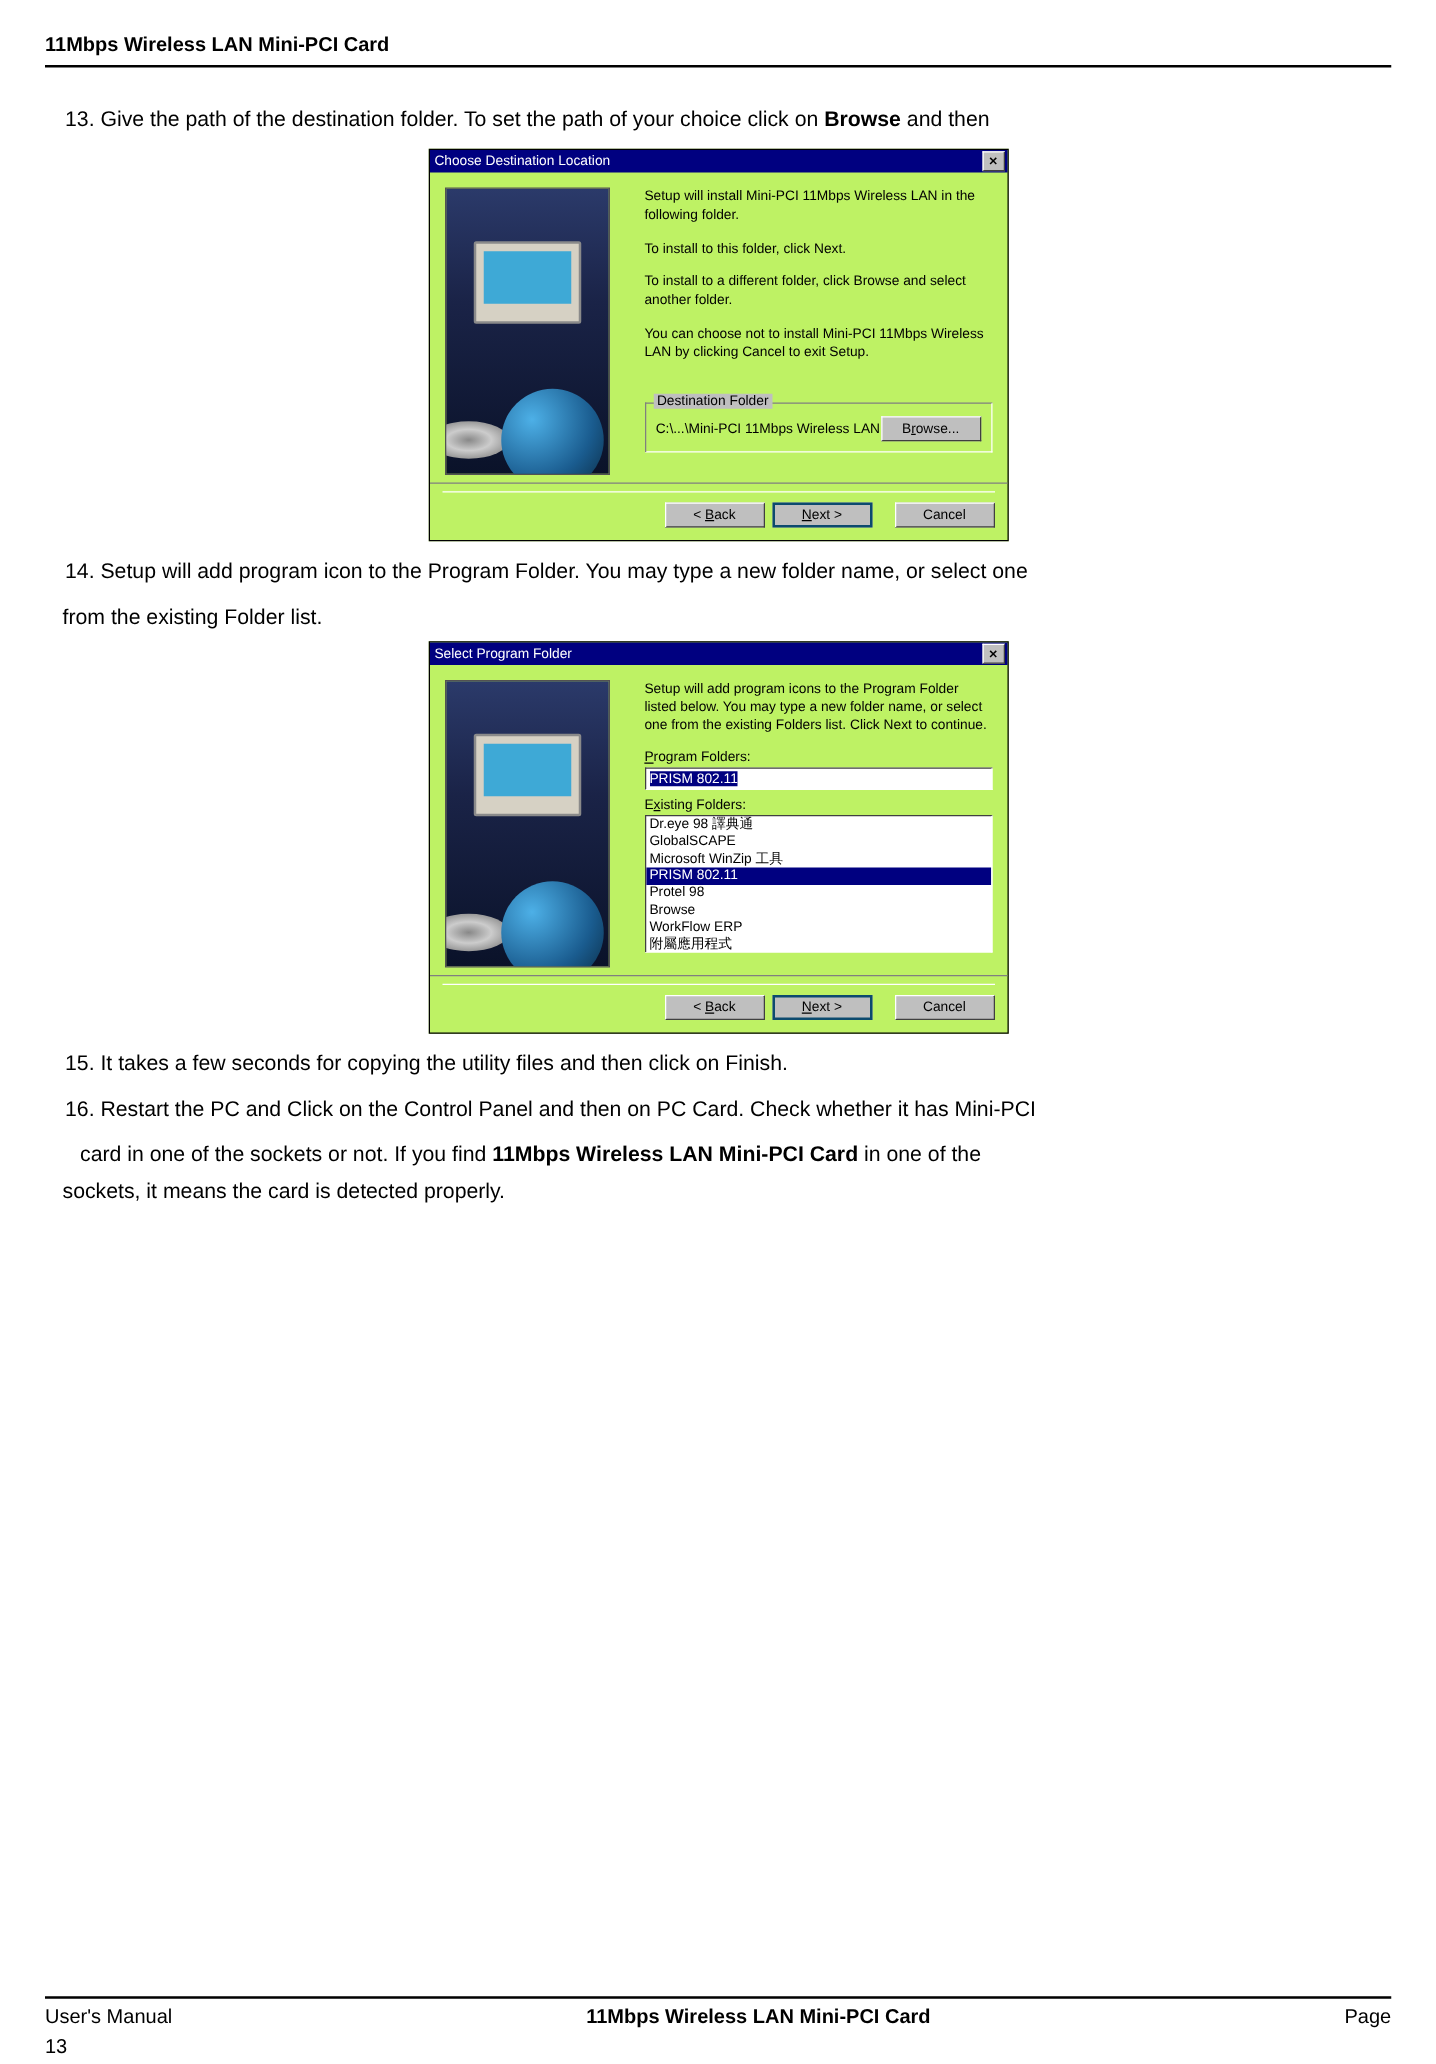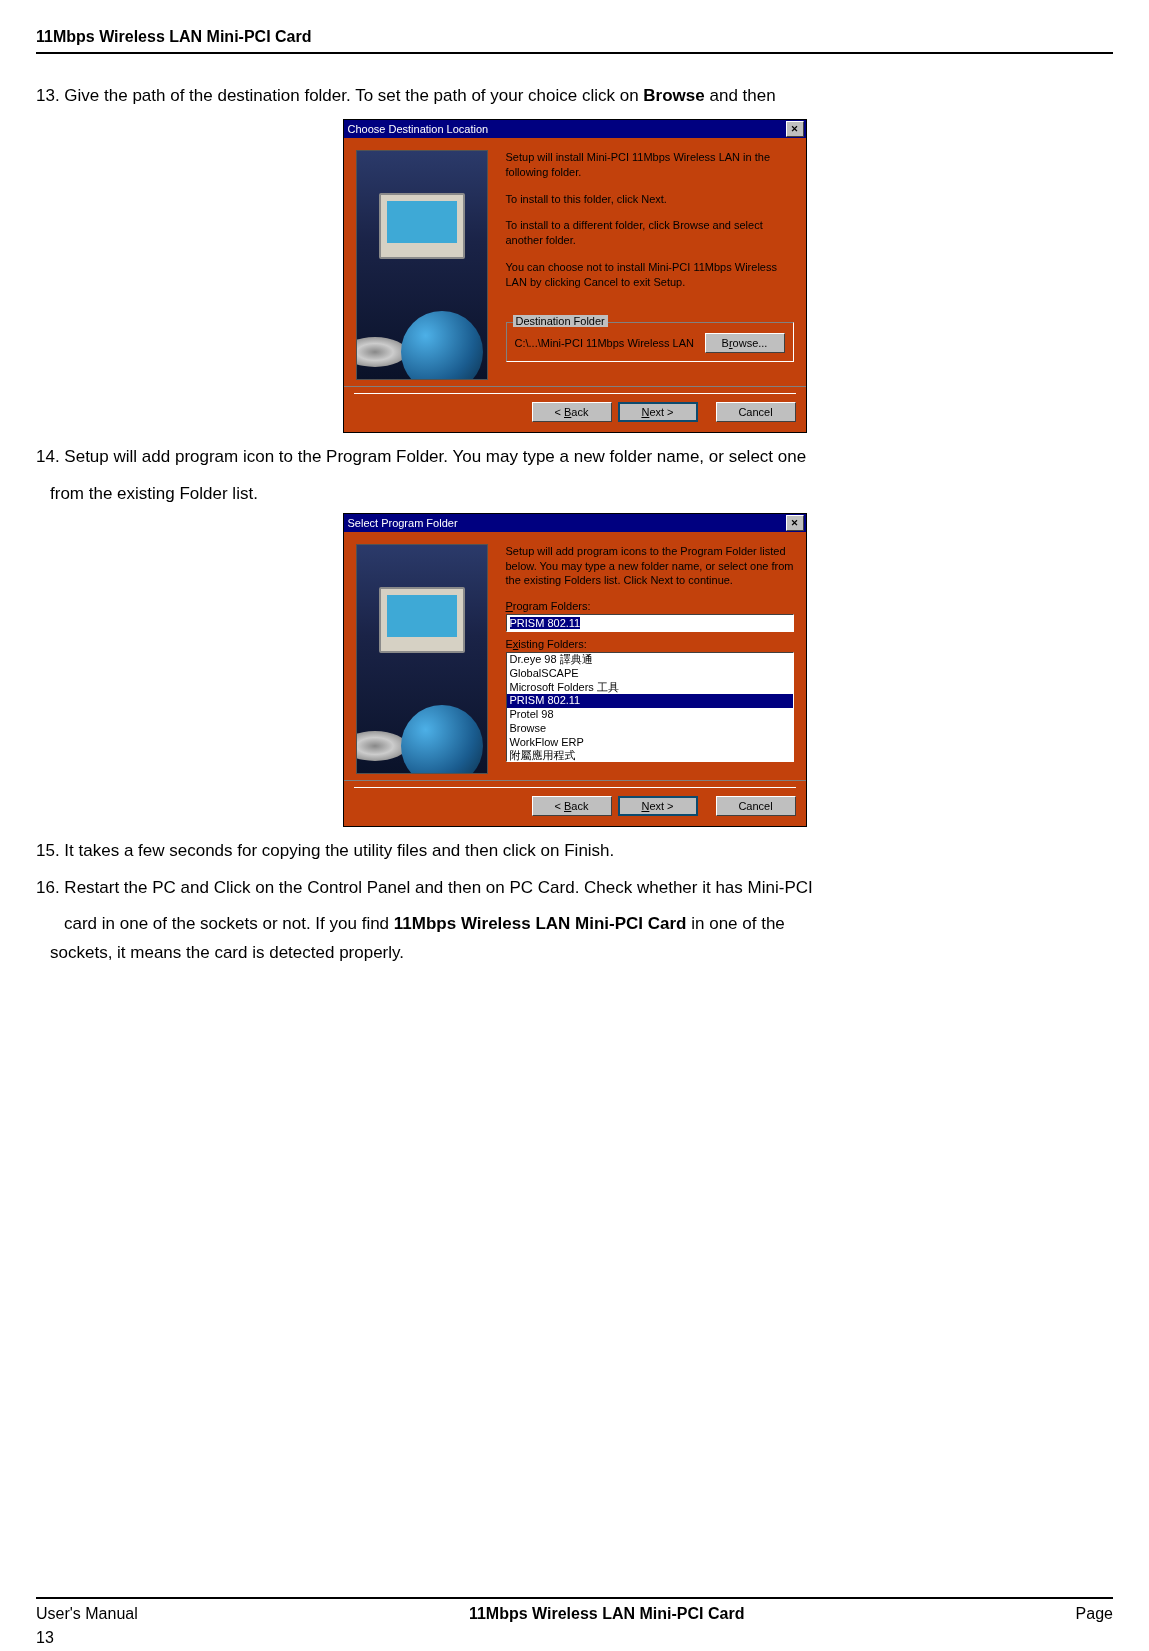"13. Give the path of" .step { margin: 0 0 8px 0 -> 0 0 8px 16px }
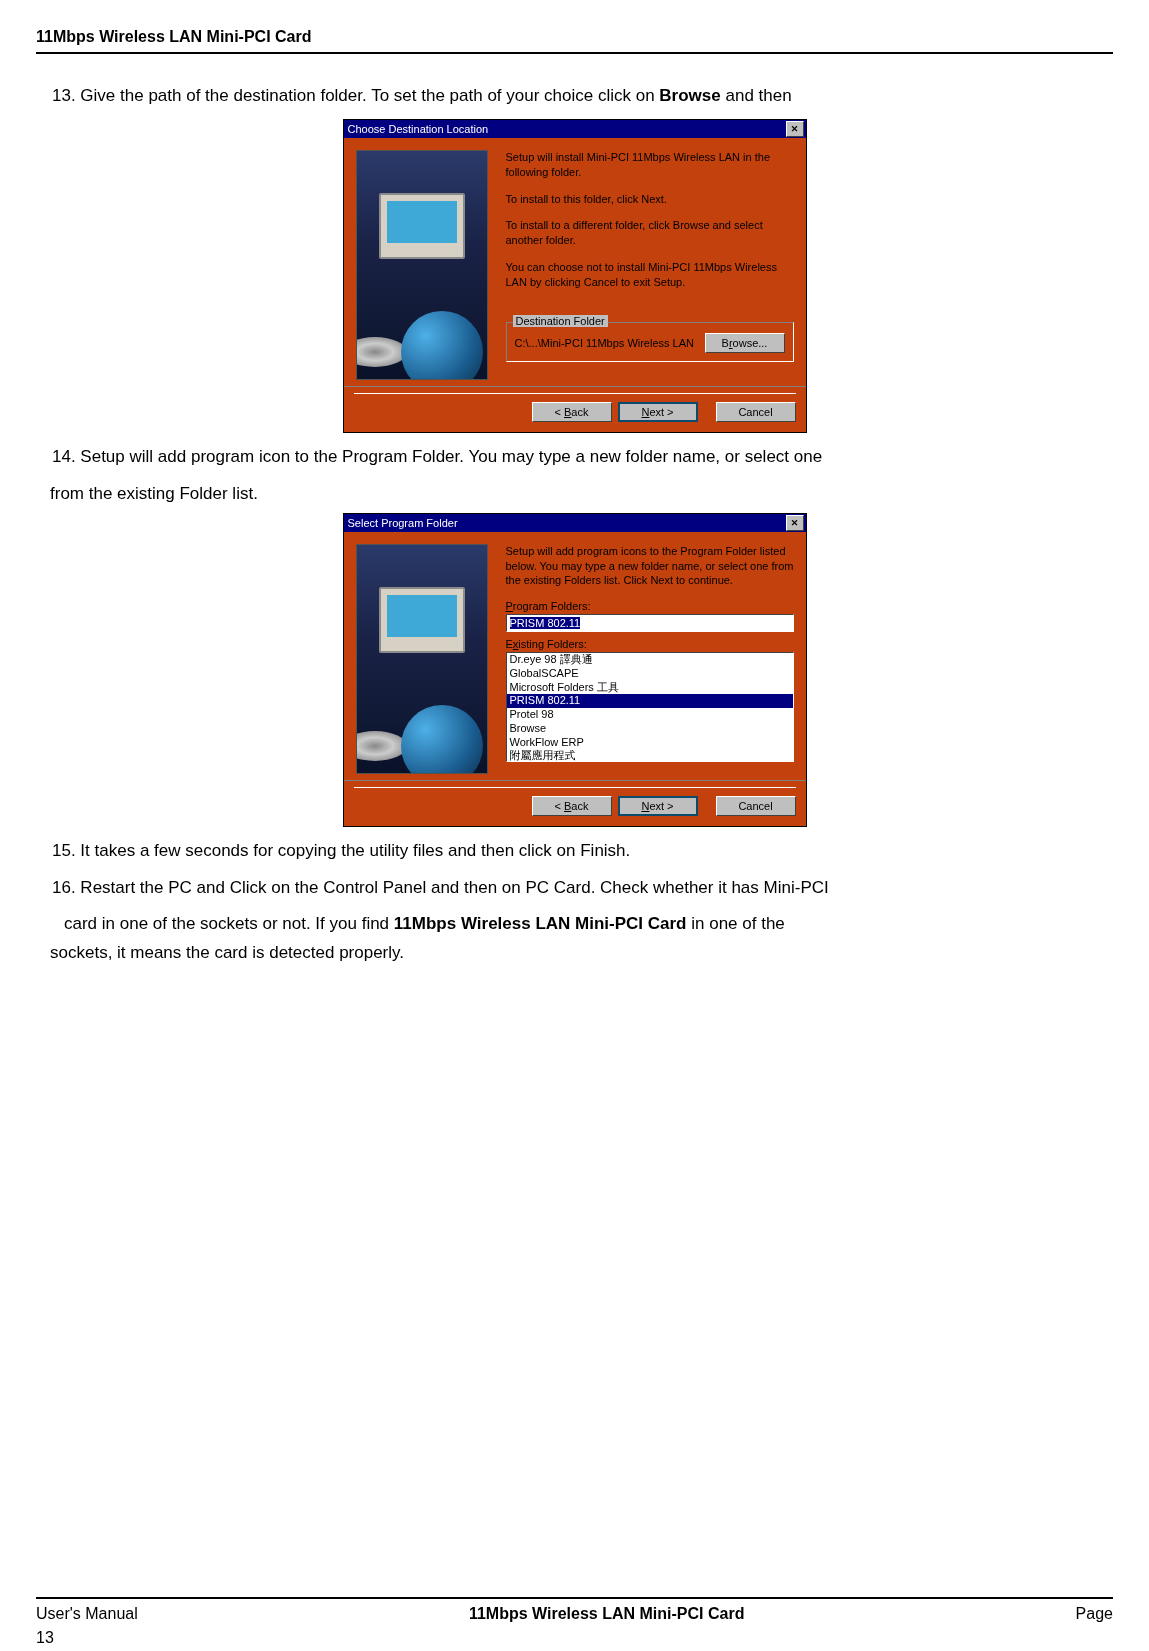"Choose Destination Location" .win { background: #c2410c -> #bef264 }
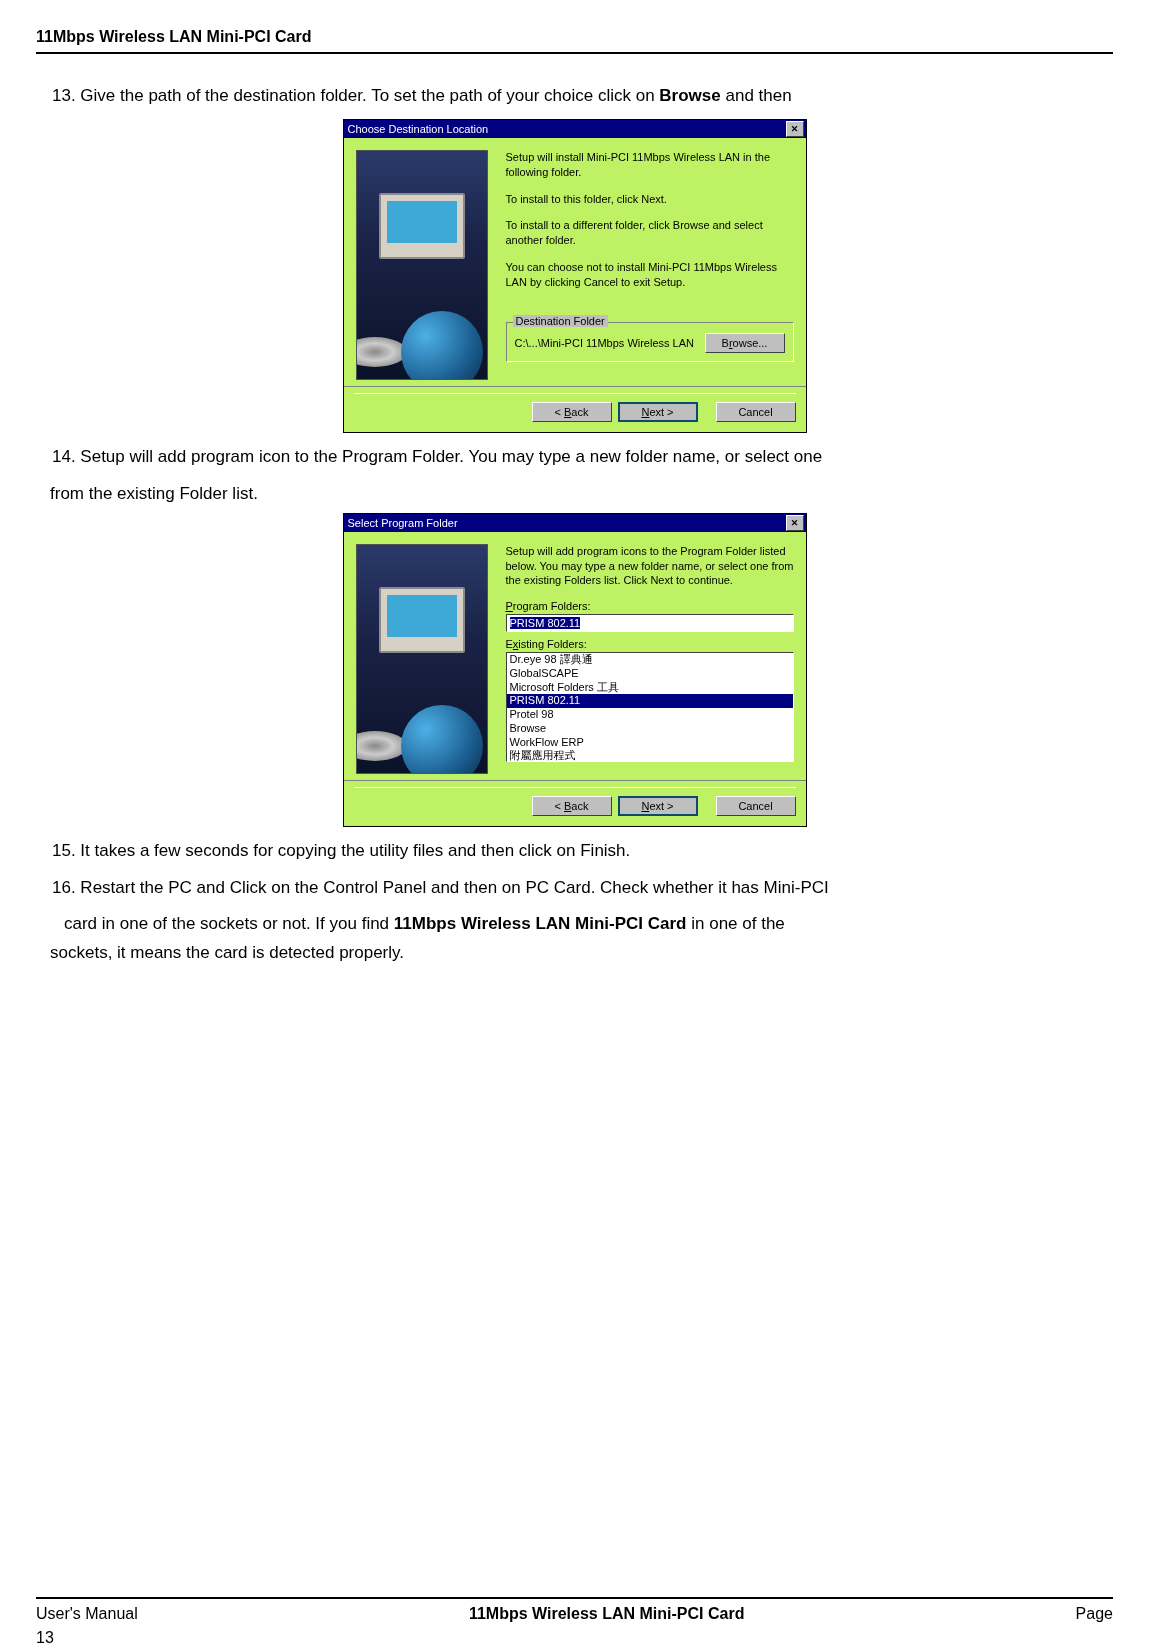"Setup will install Mini-PCI 11Mbps" .win-body { gap: 18px -> 28px }
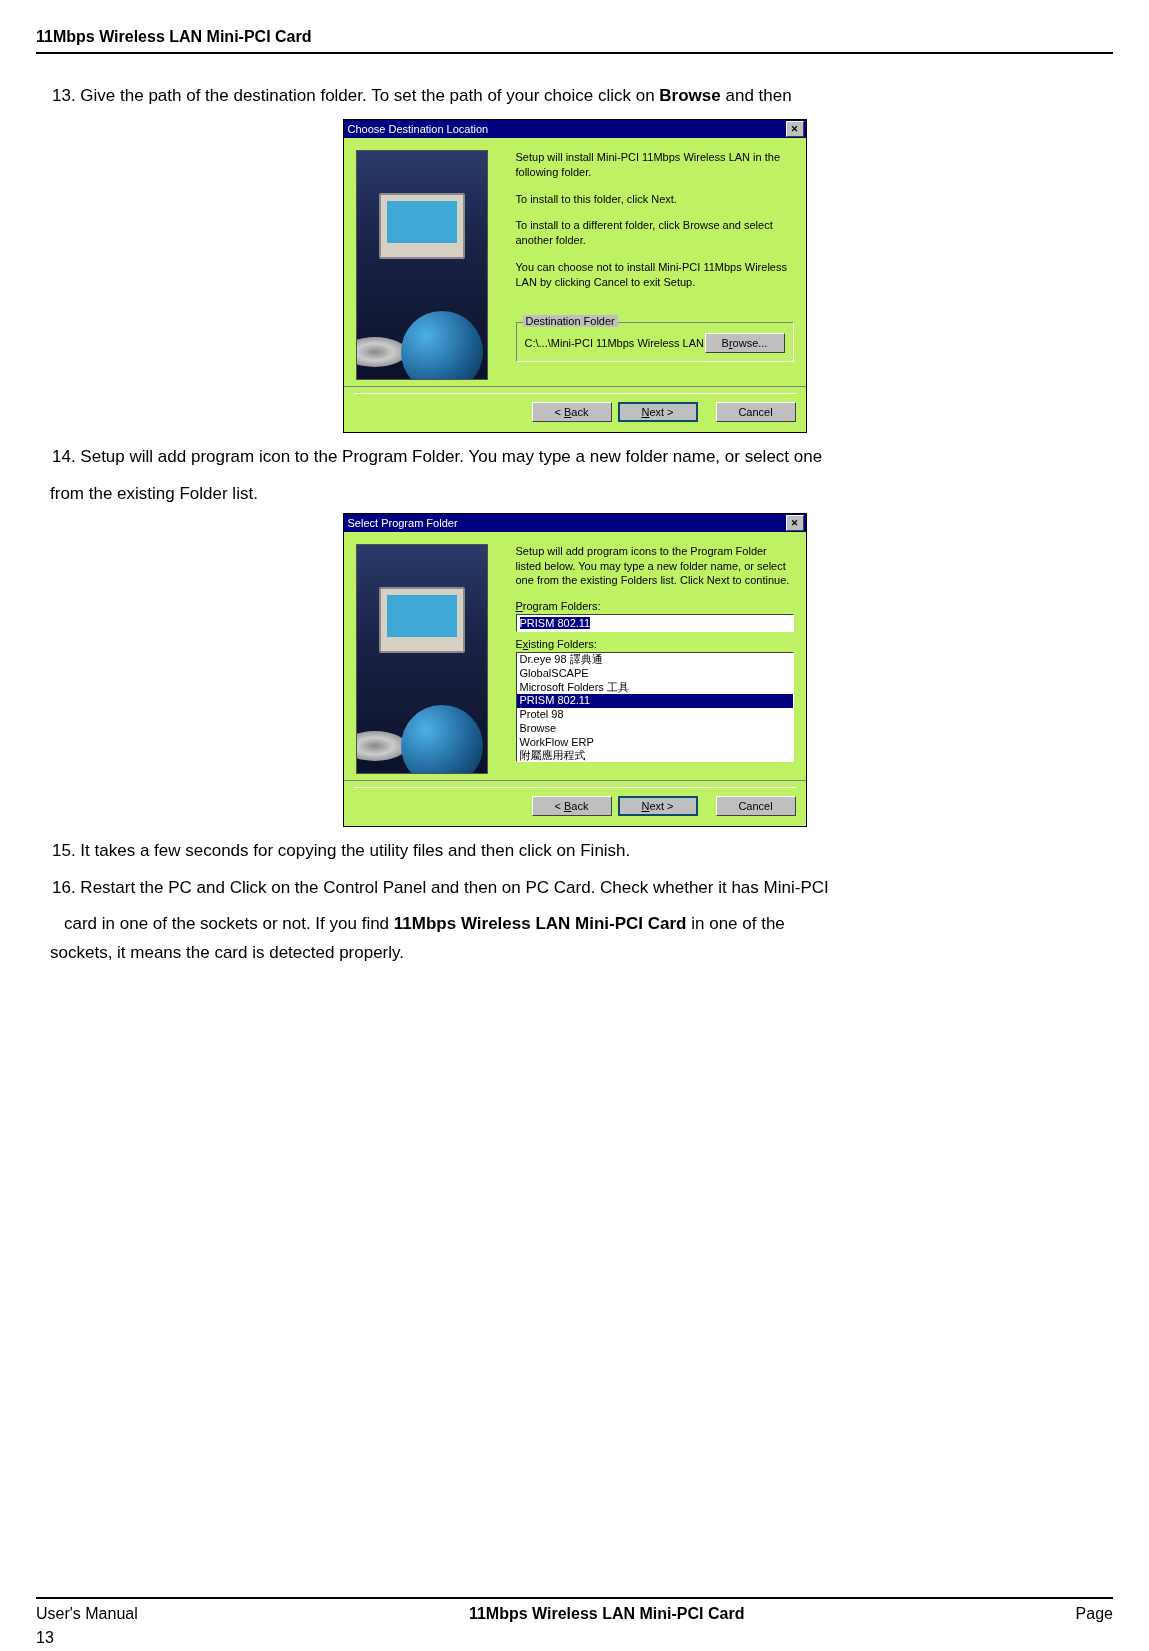"Microsoft Folders 工具" div { text: Folders -> WinZip }
